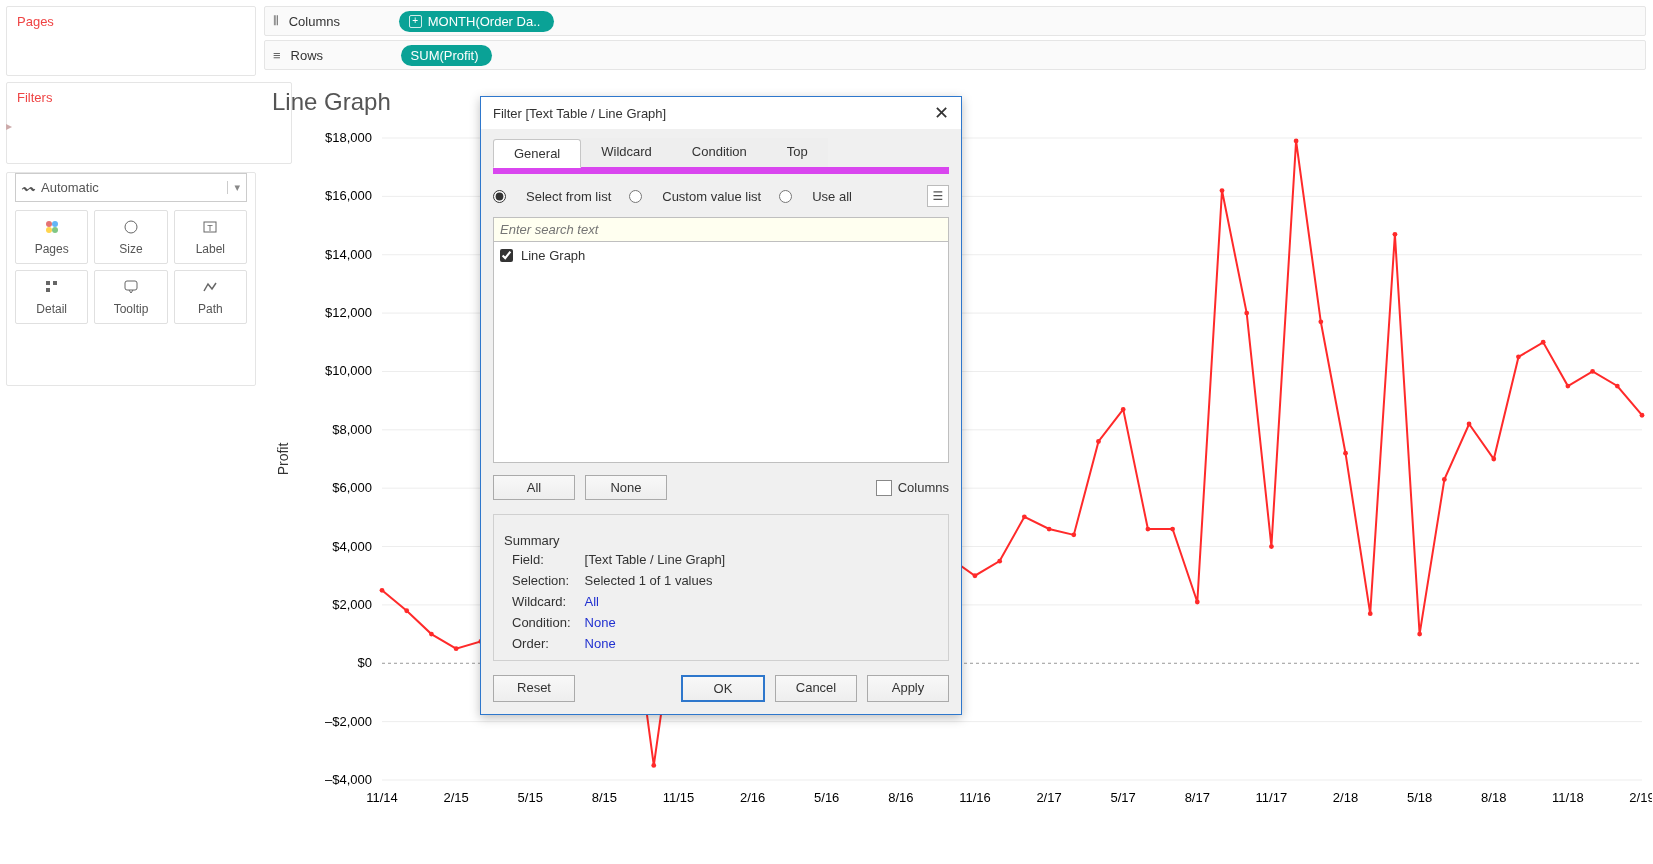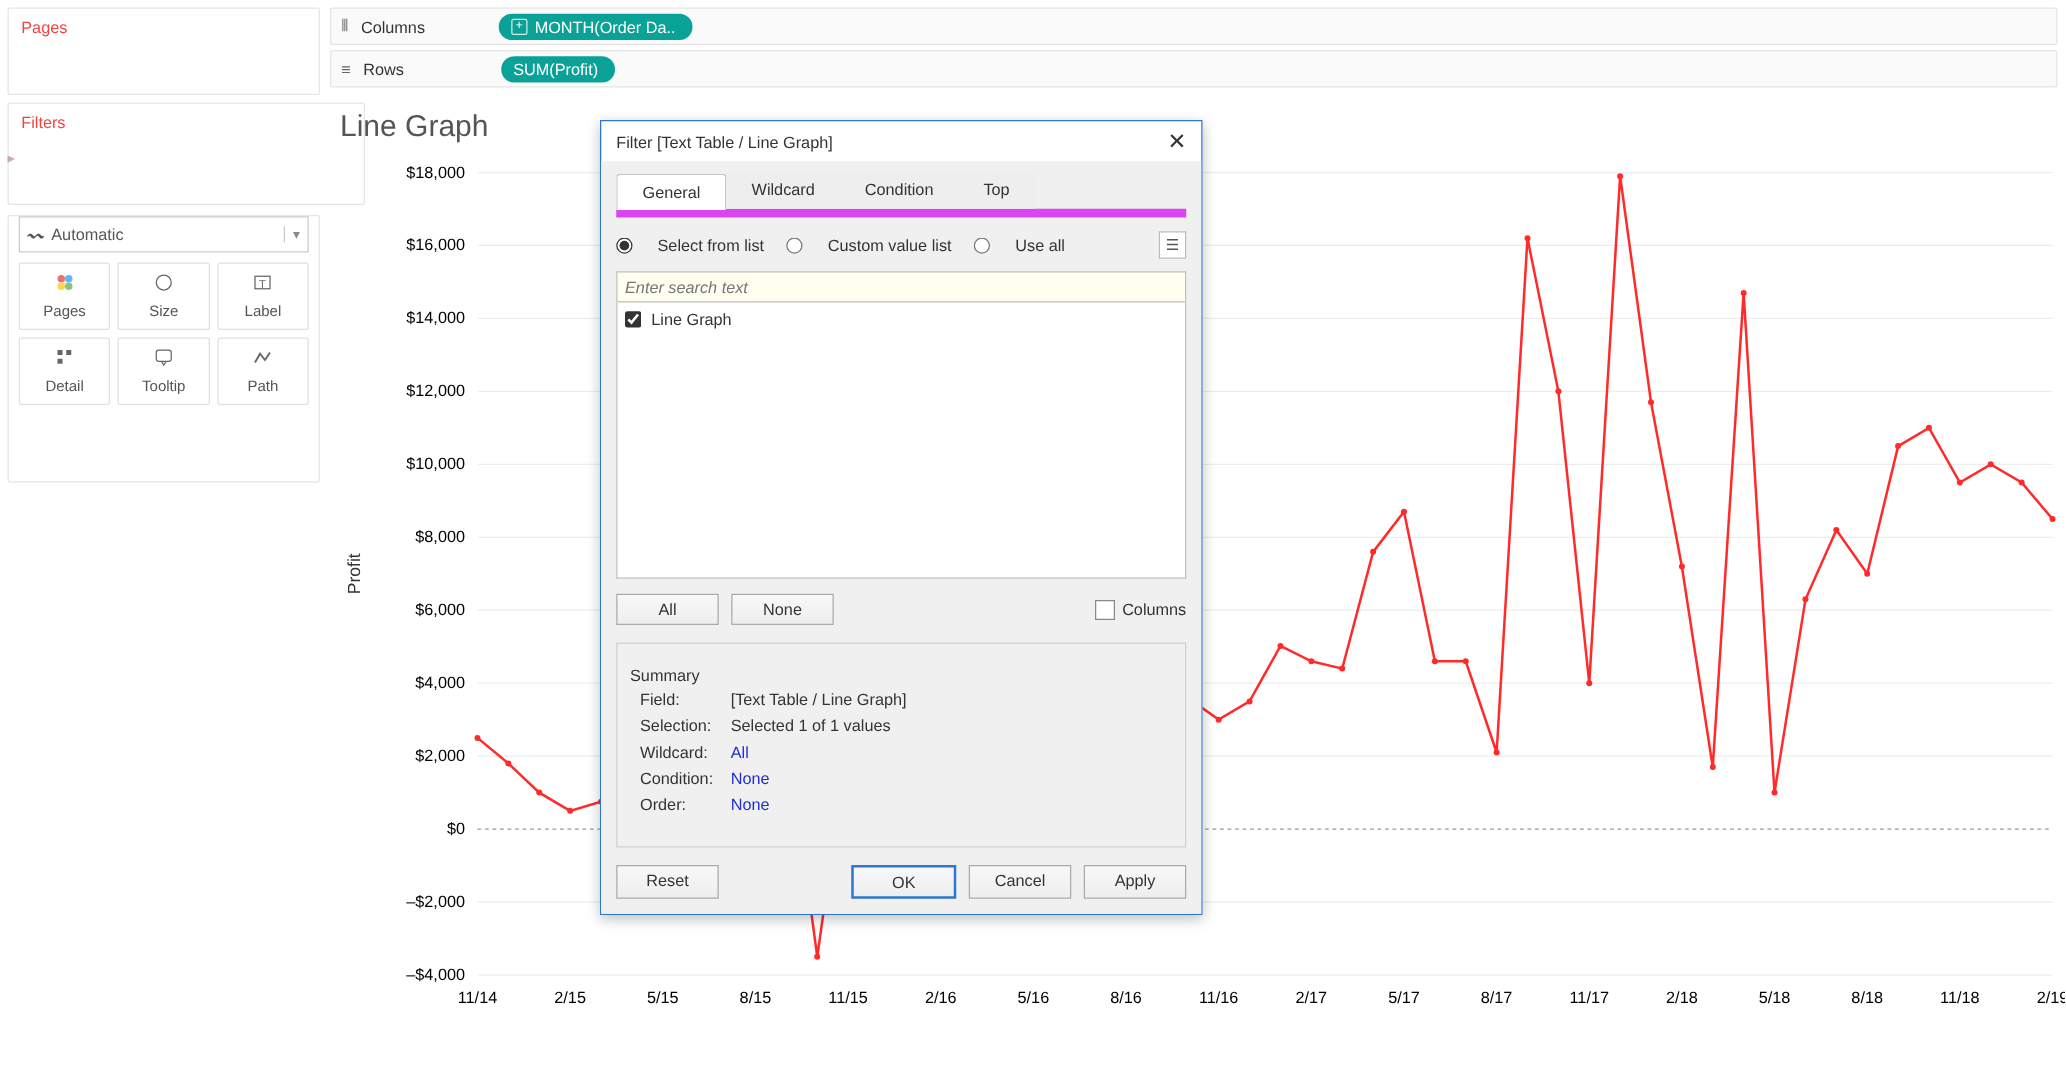"Summary" .summary { padding: 18px 10px 22px -> 18px 10px 5px }
